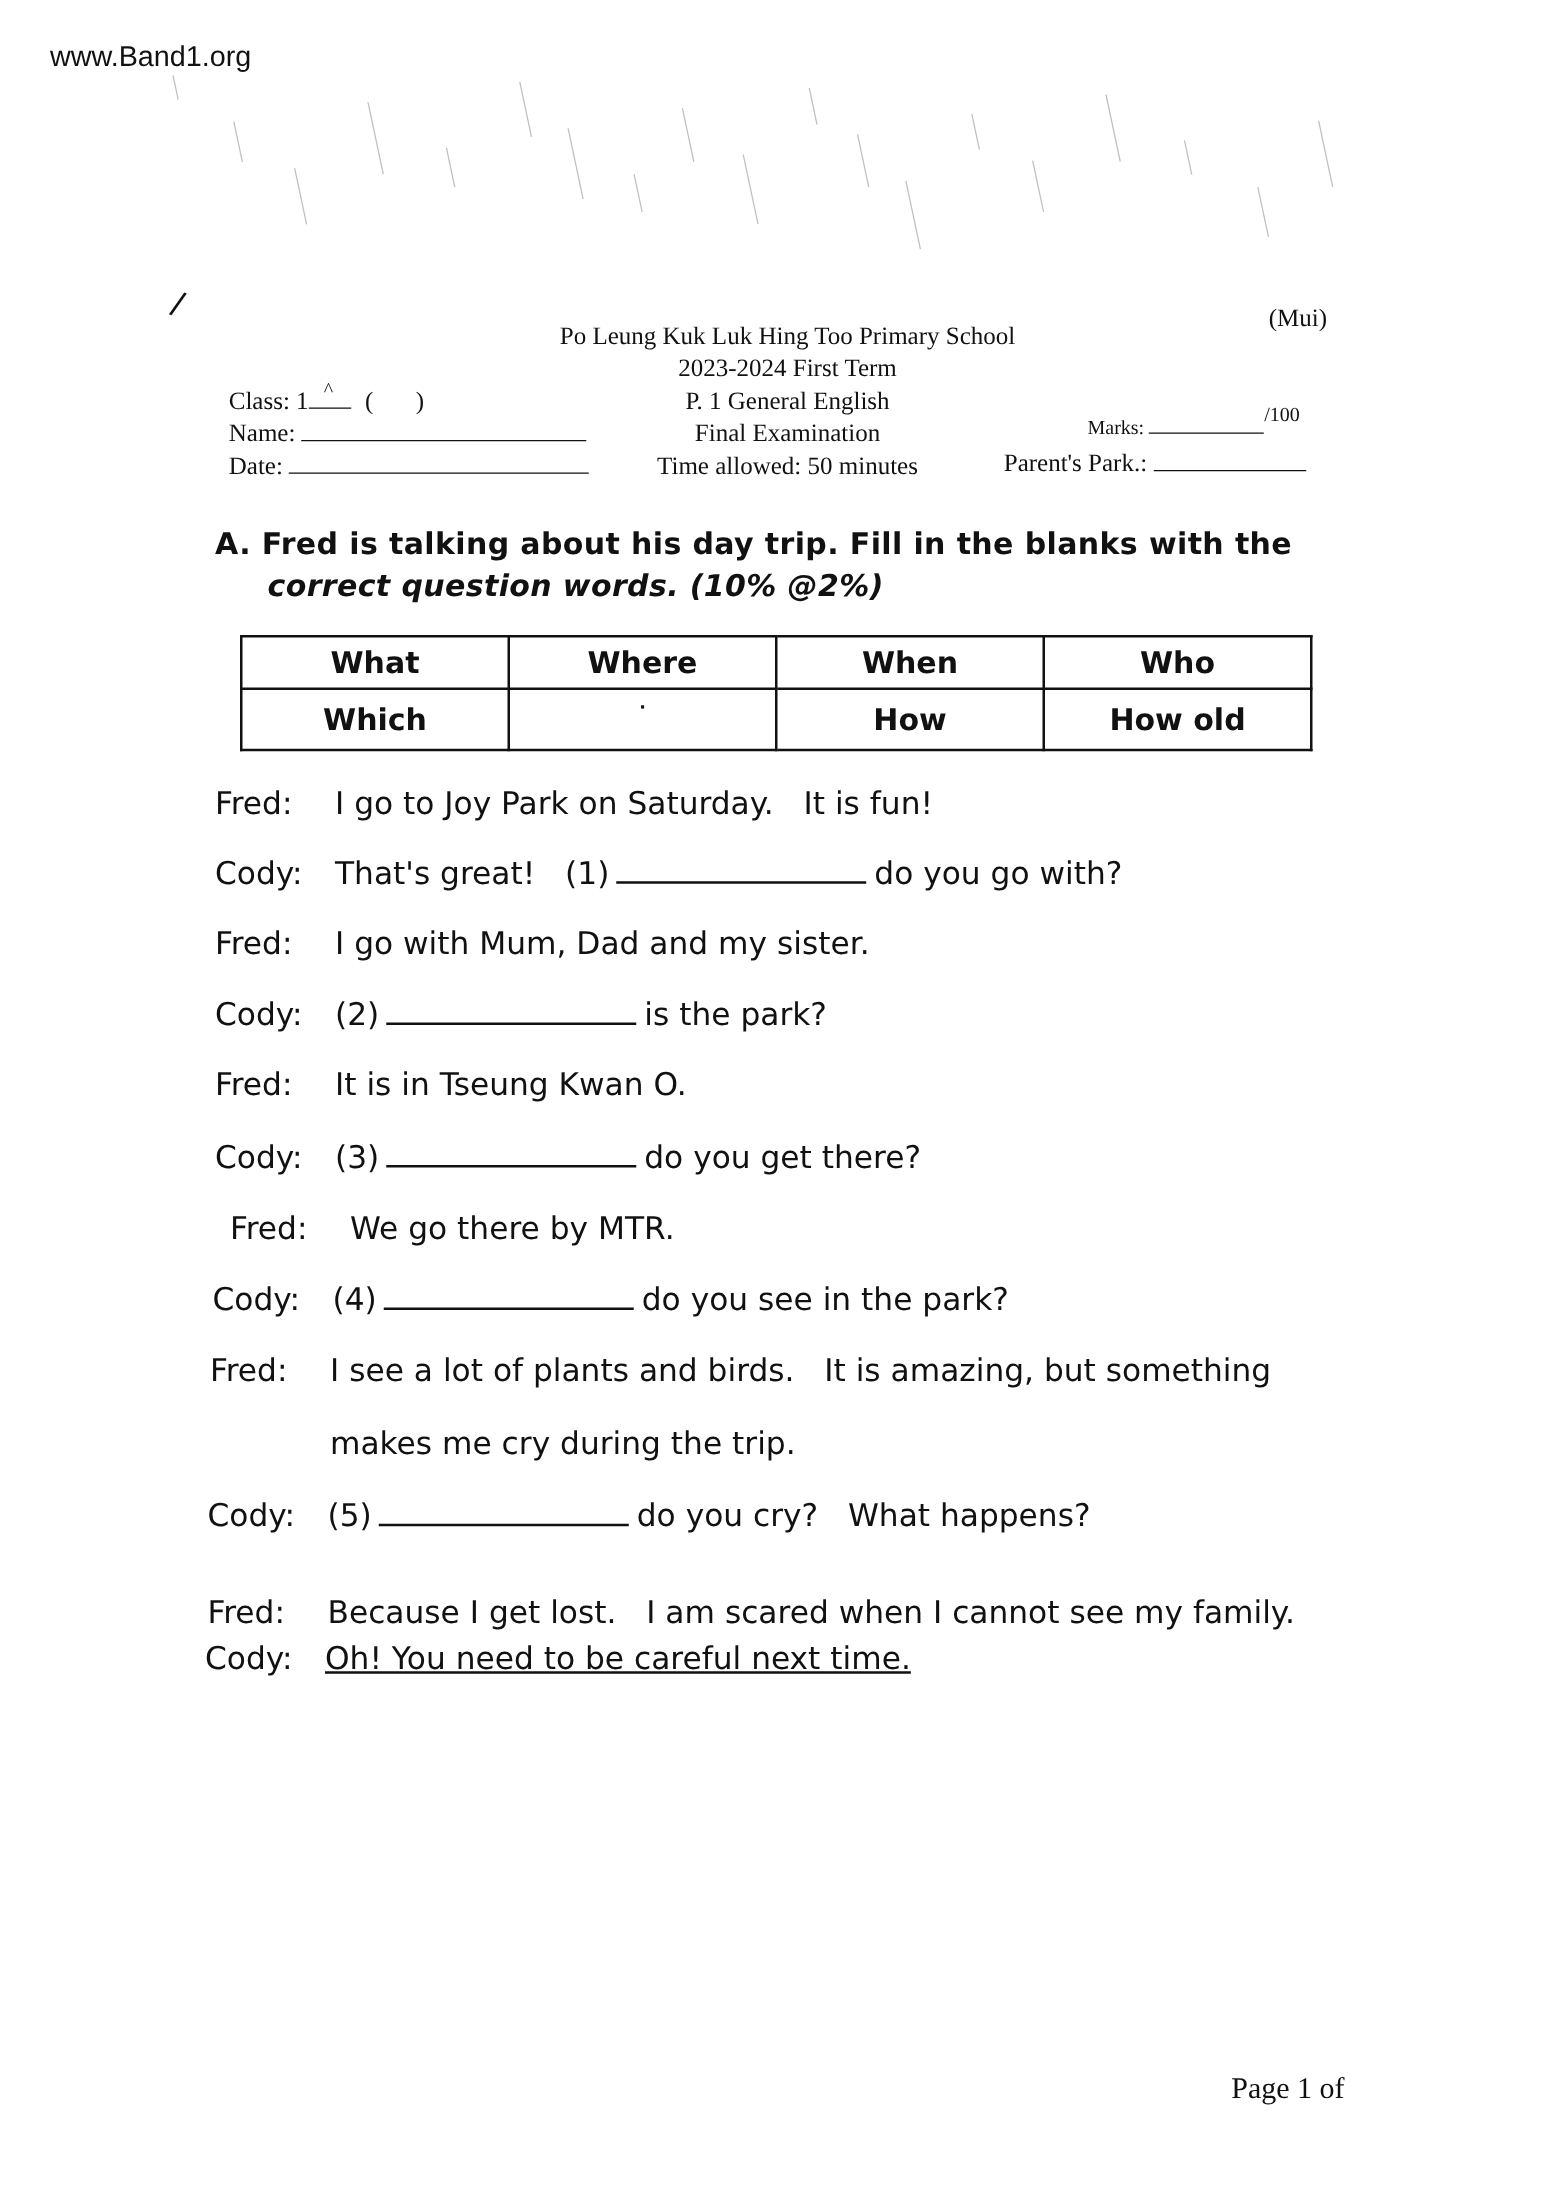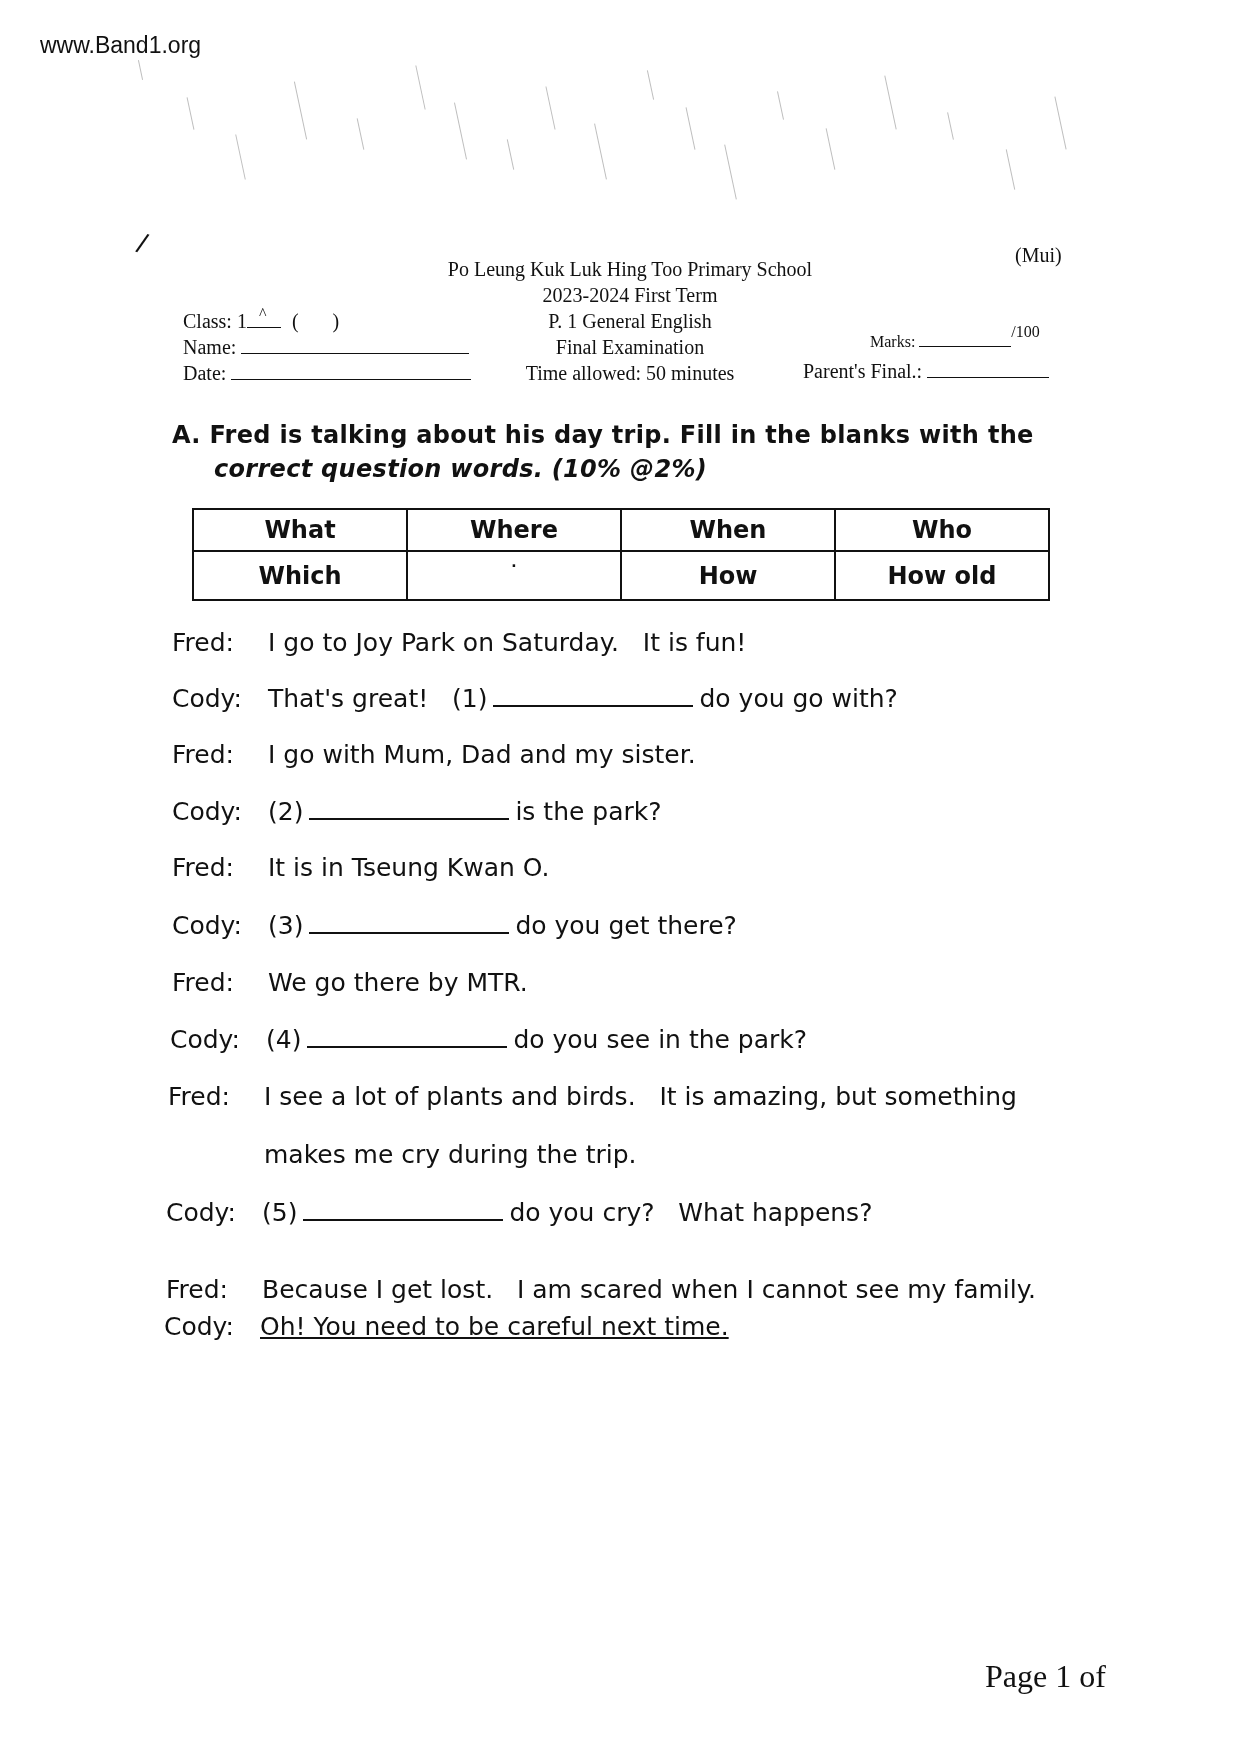"Parent's Final.:" span { text: Final -> Park }
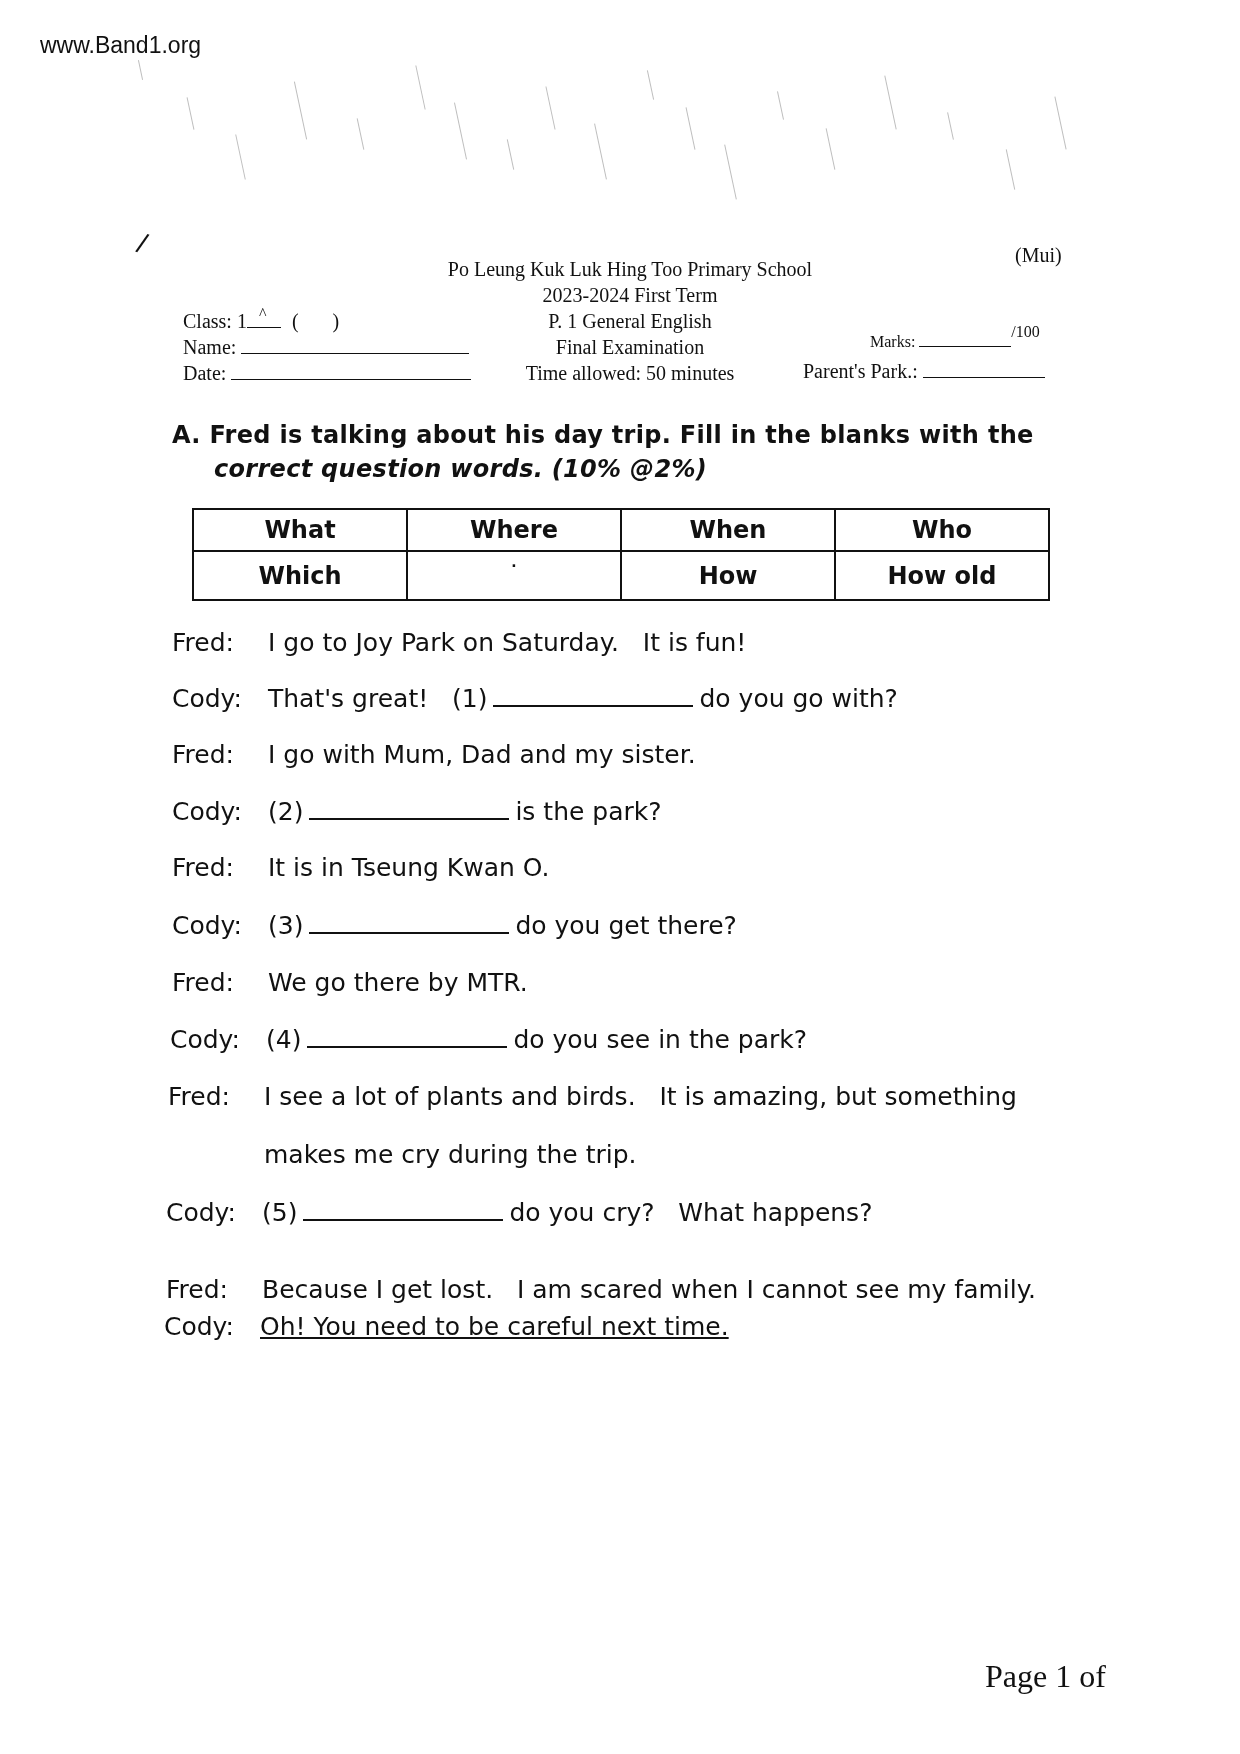"Fred: We go there by" div.line { left: 0px -> 12px }
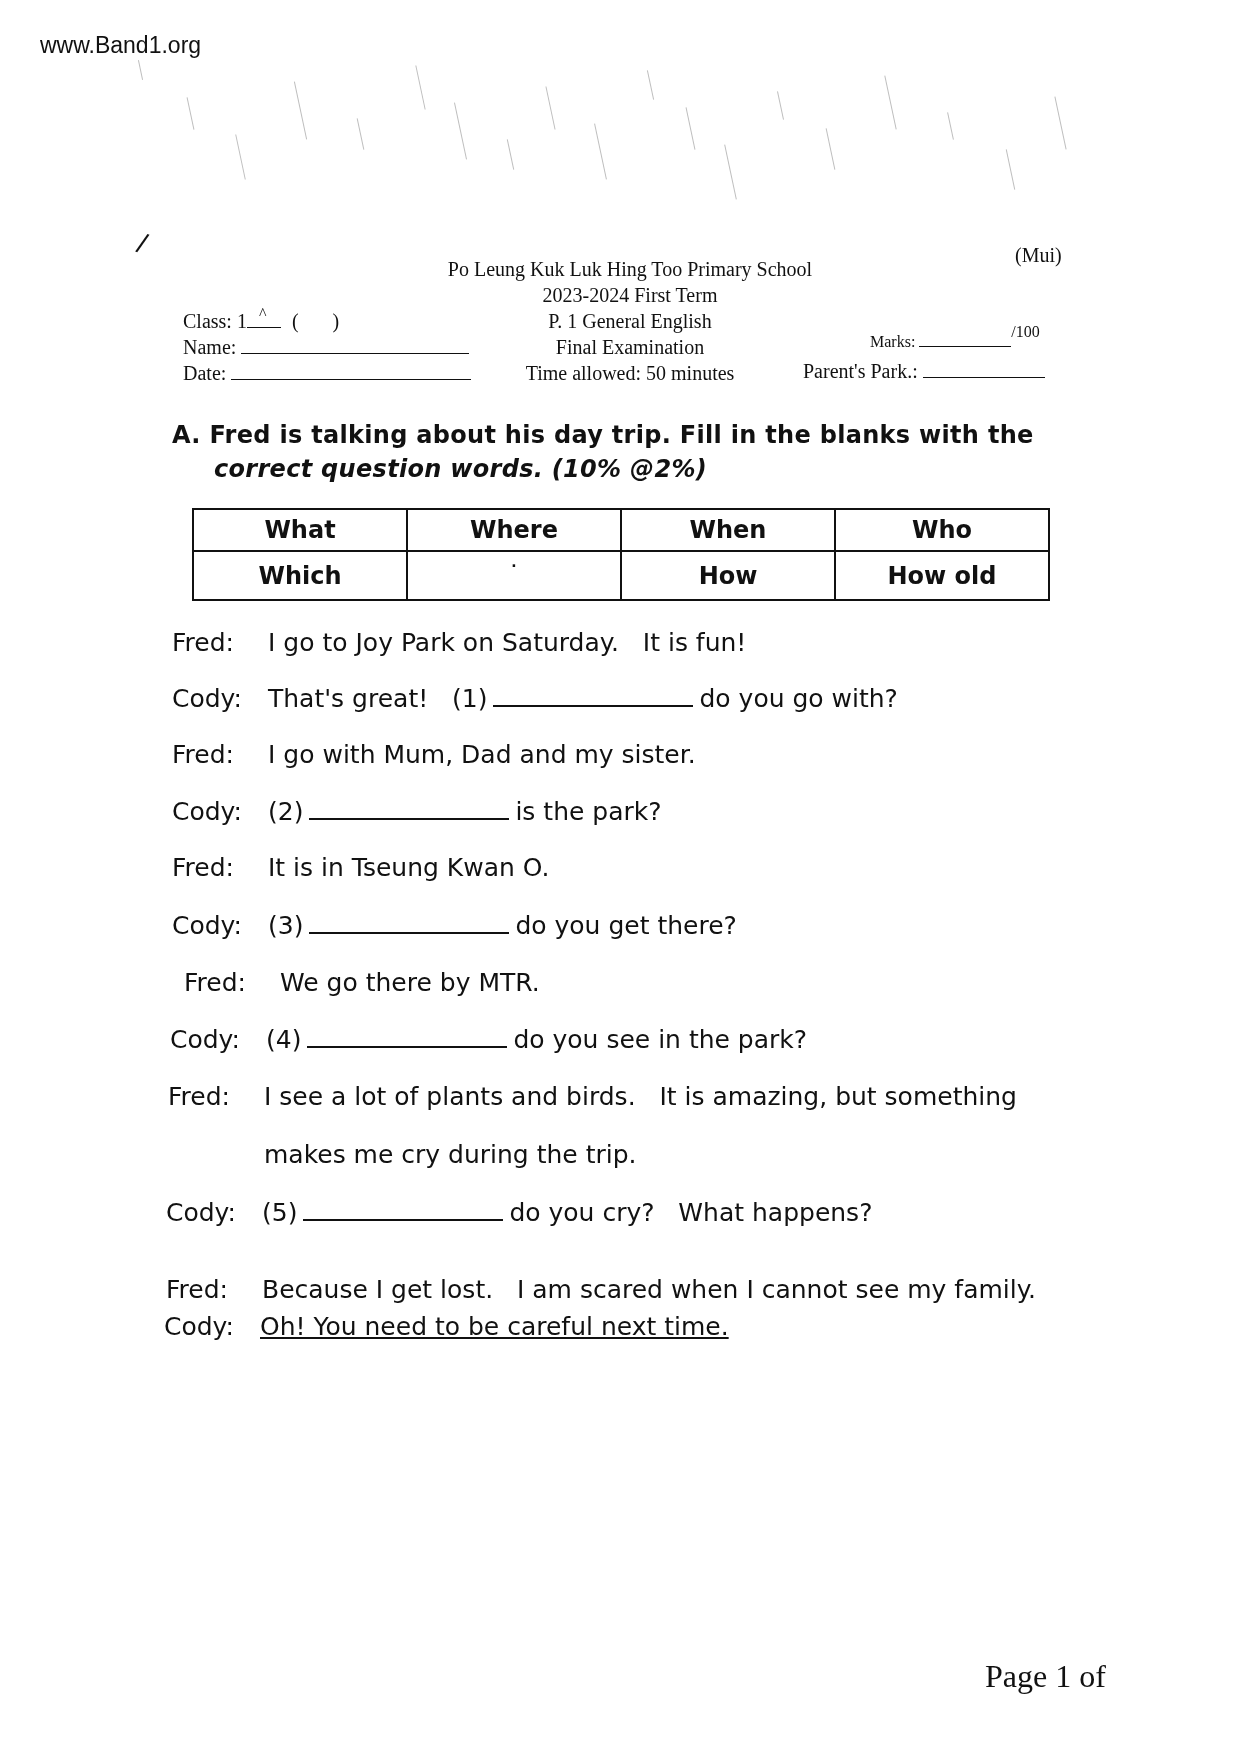"Page 1 of" #page-footer { font-size: 32px -> 24px }
